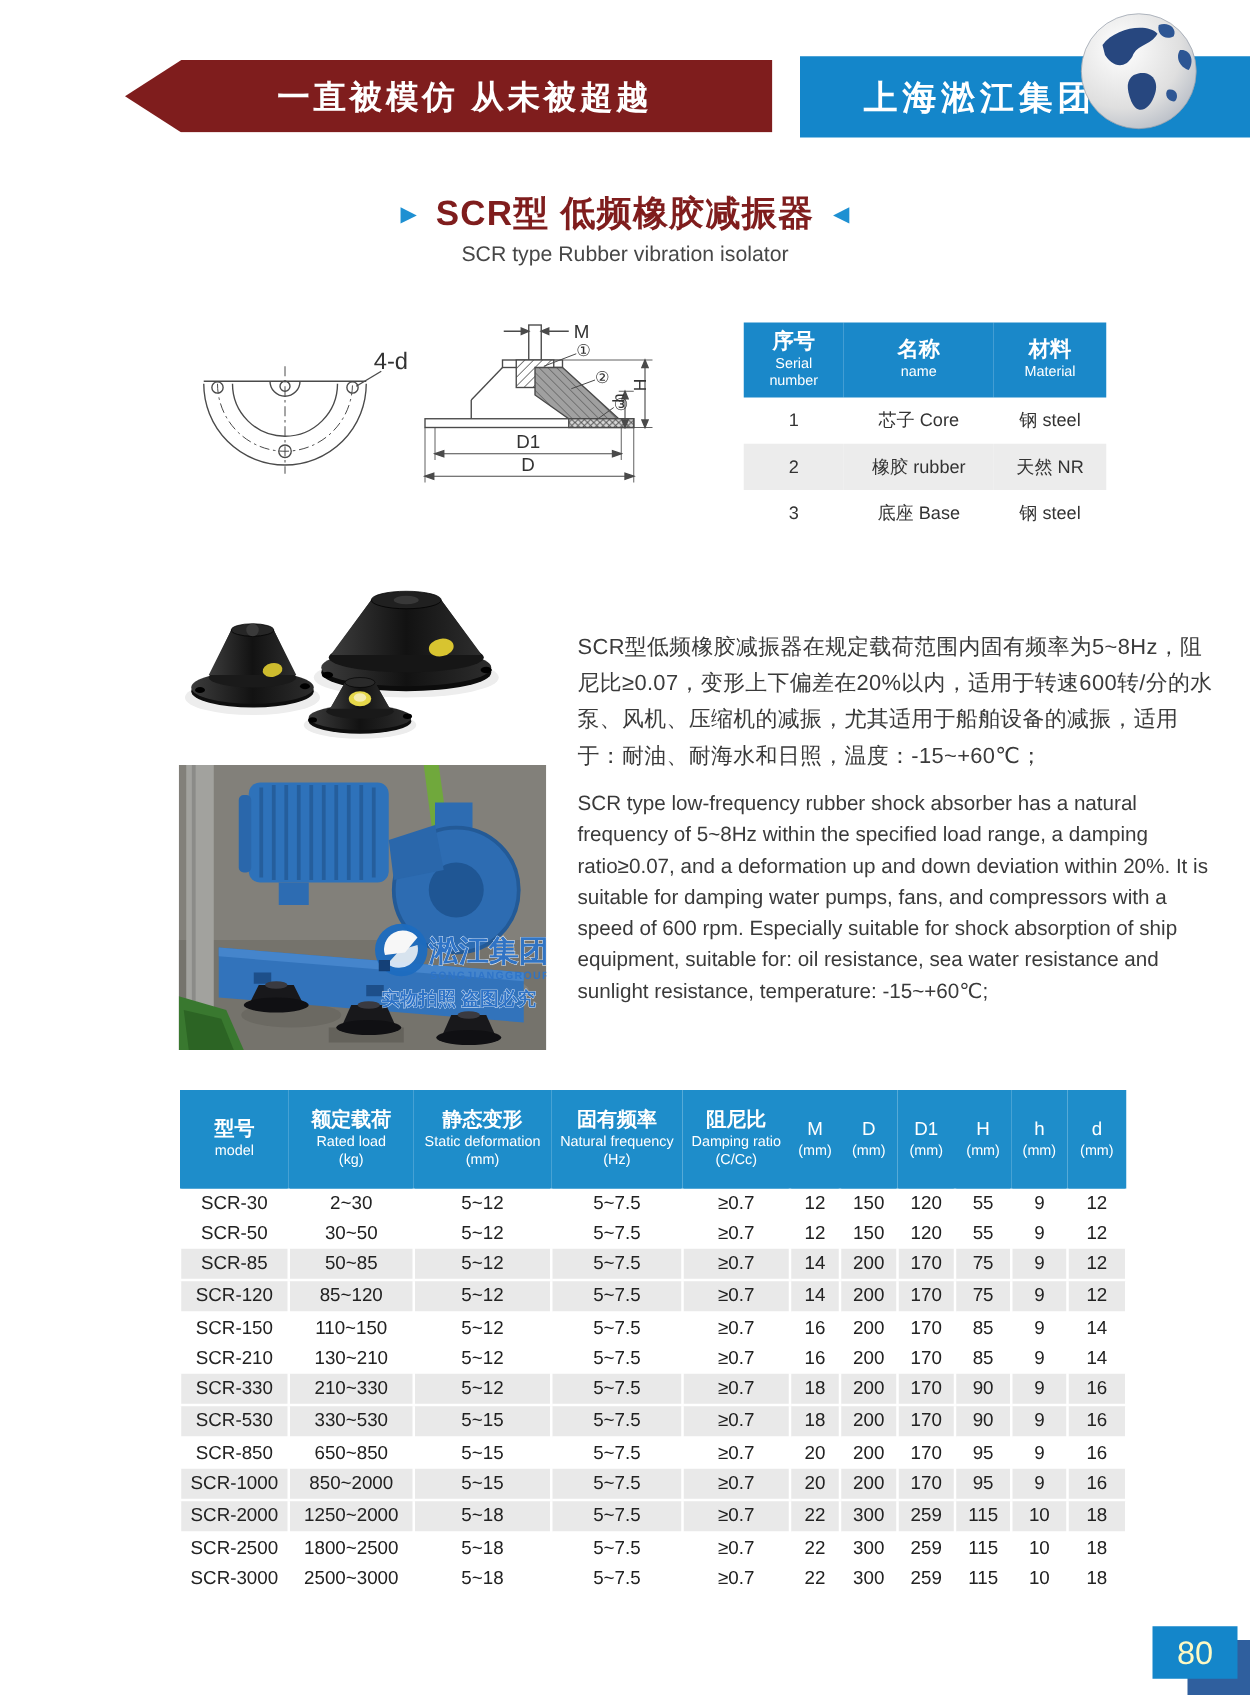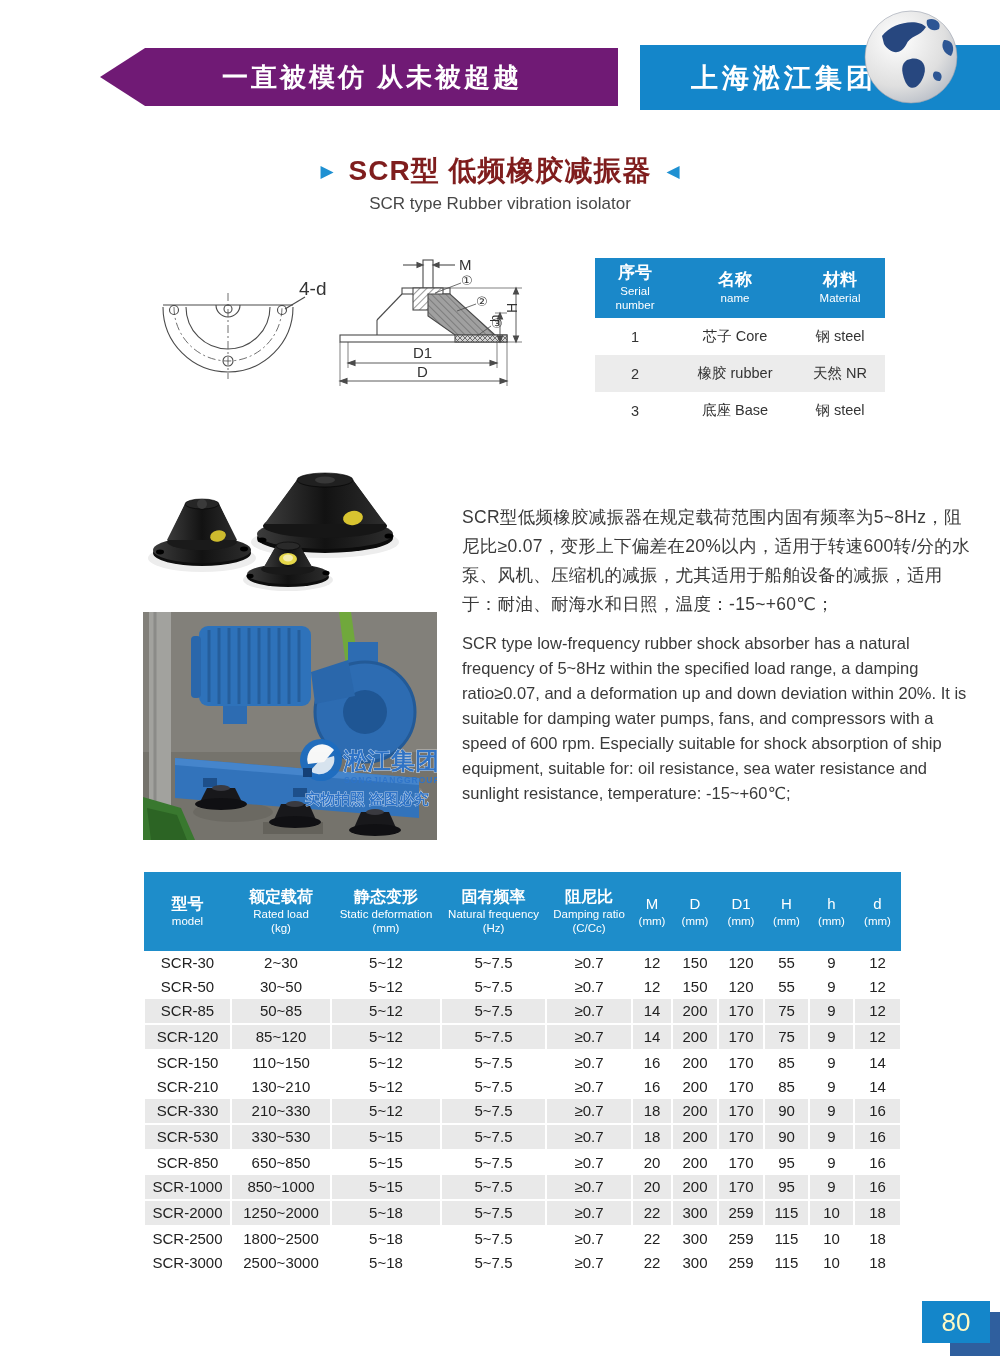"一直被模仿 从未被超越" .banner-left { background: #701a75 -> #7f1d1d }
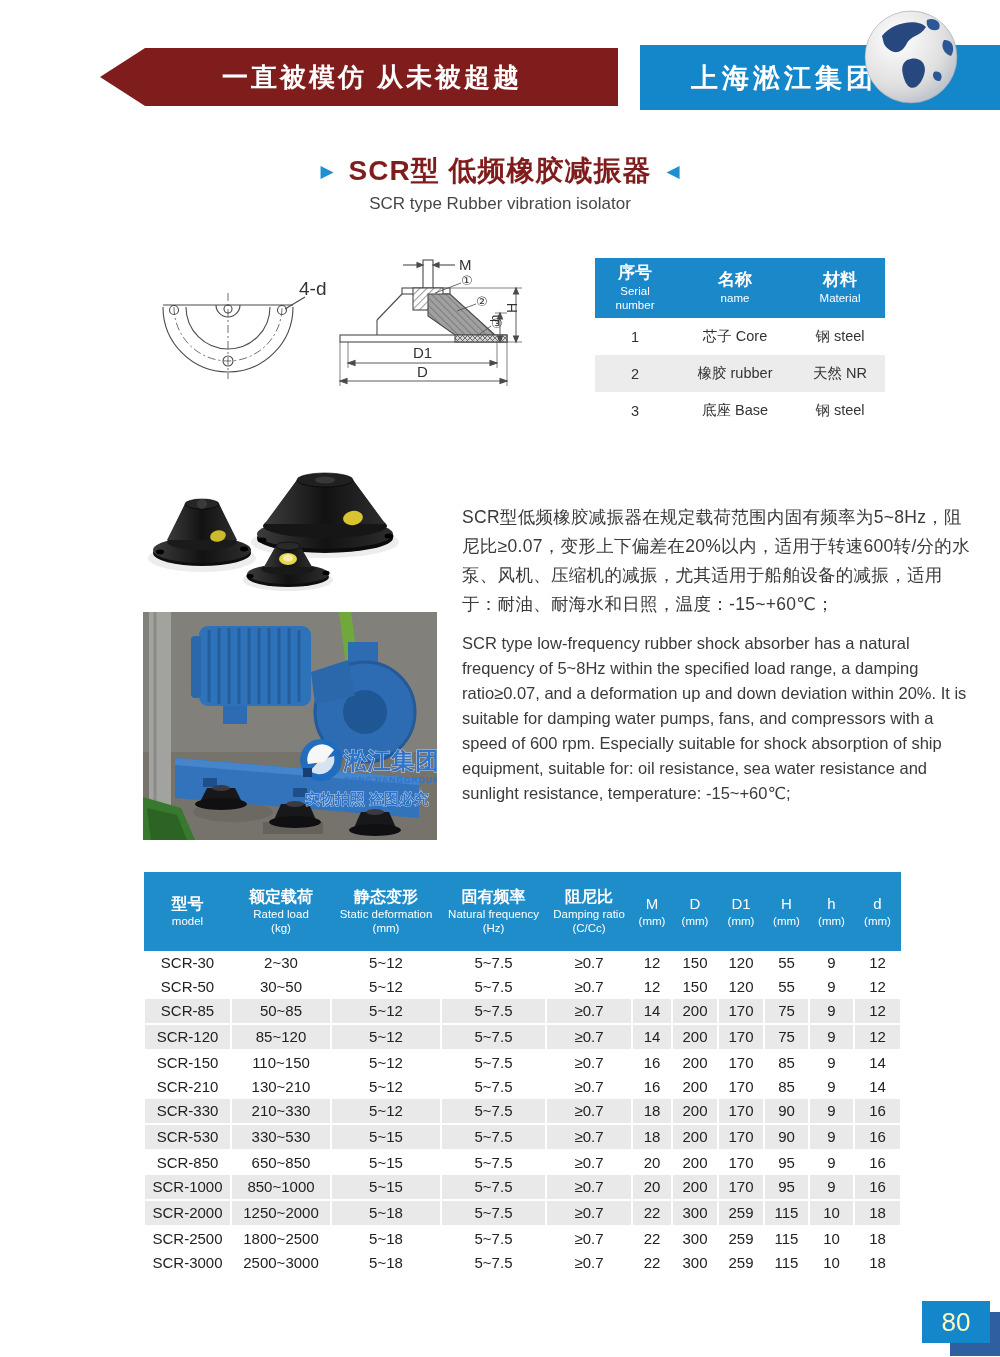"850~1000" td { text: 1000 -> 2000 }
